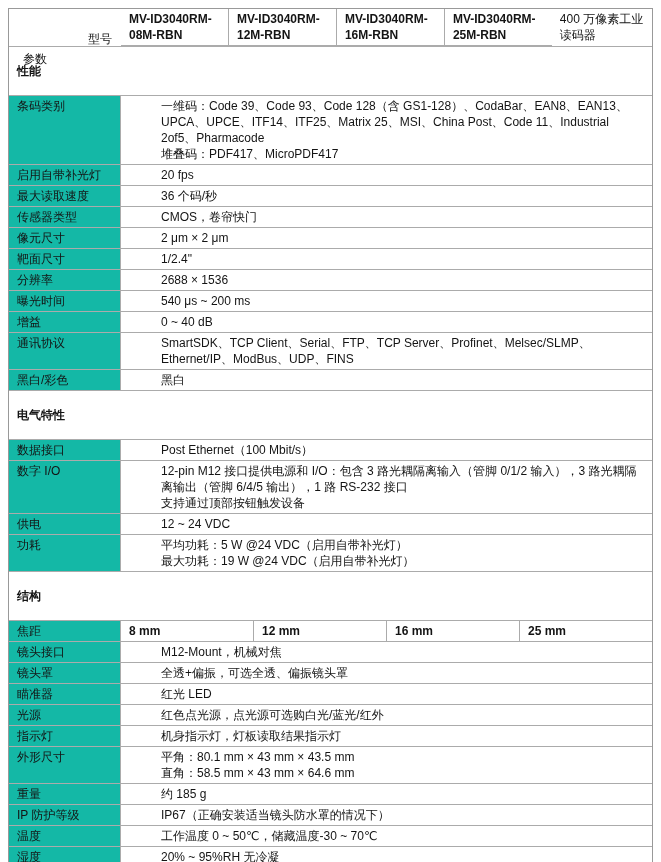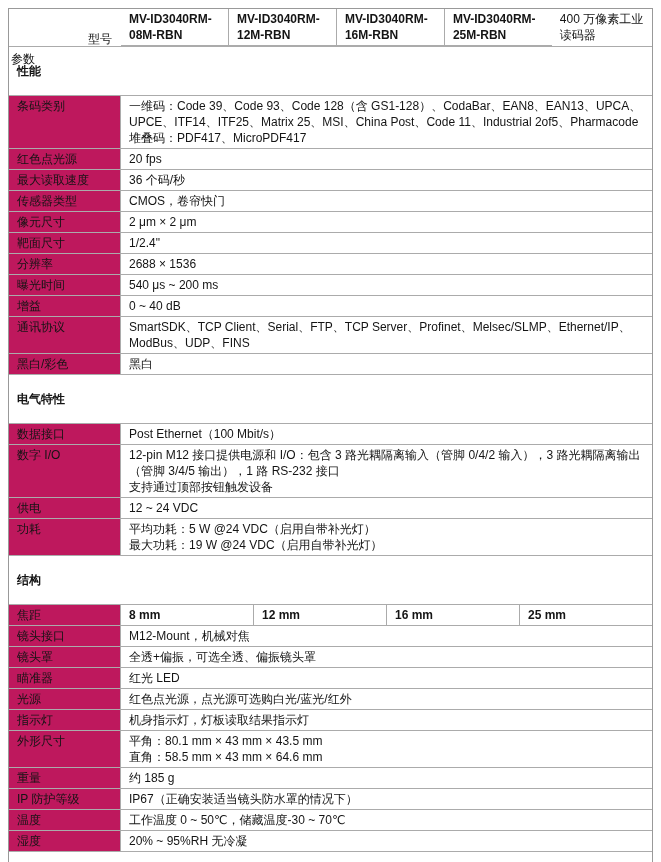"参数" .corner-bottom-label { left: 2px -> 14px }
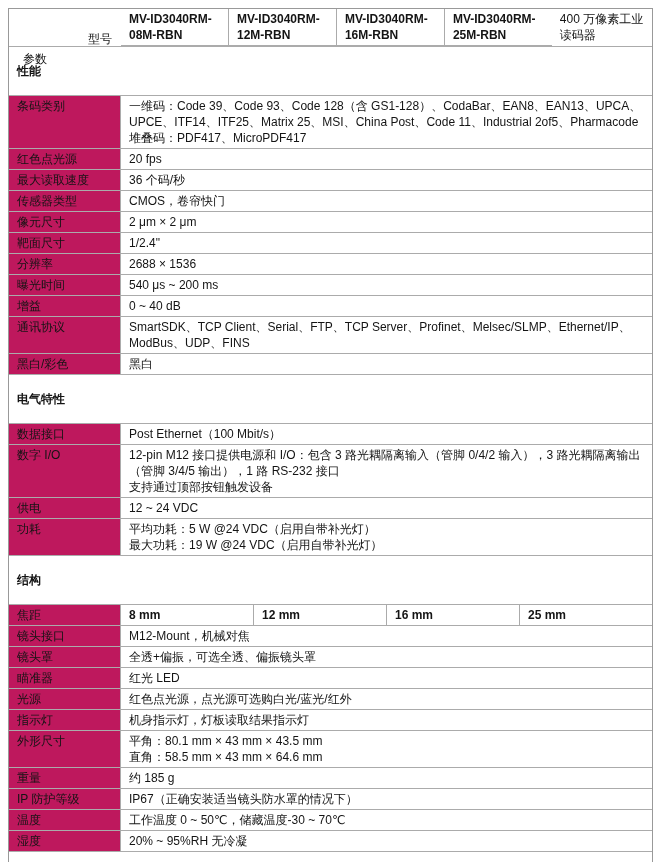"条码类别" .label-cell { background: #be185d -> #14b8a6 }
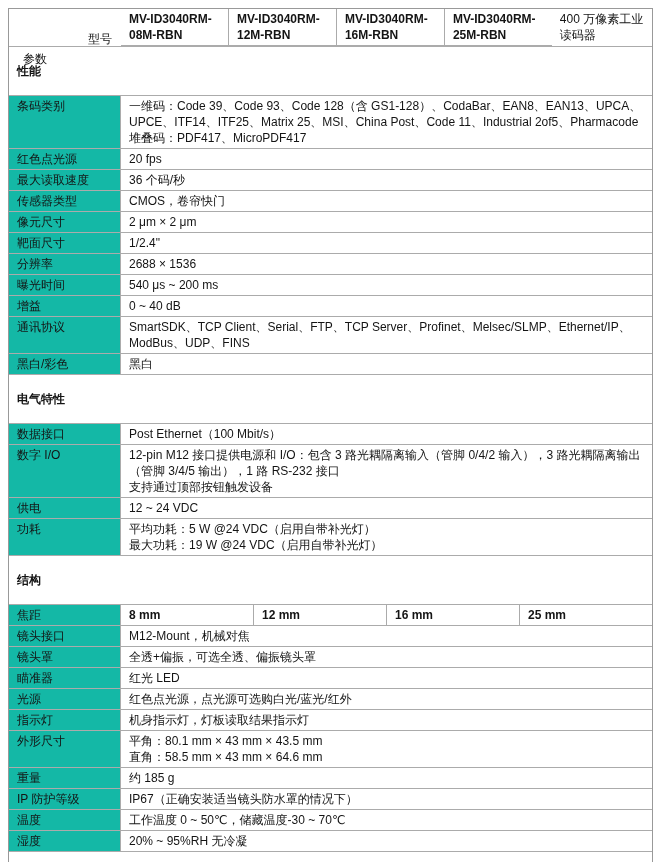"一维码：Code 39、Code 93、Code 128（含" .value-cell { margin-left: none -> 32px }
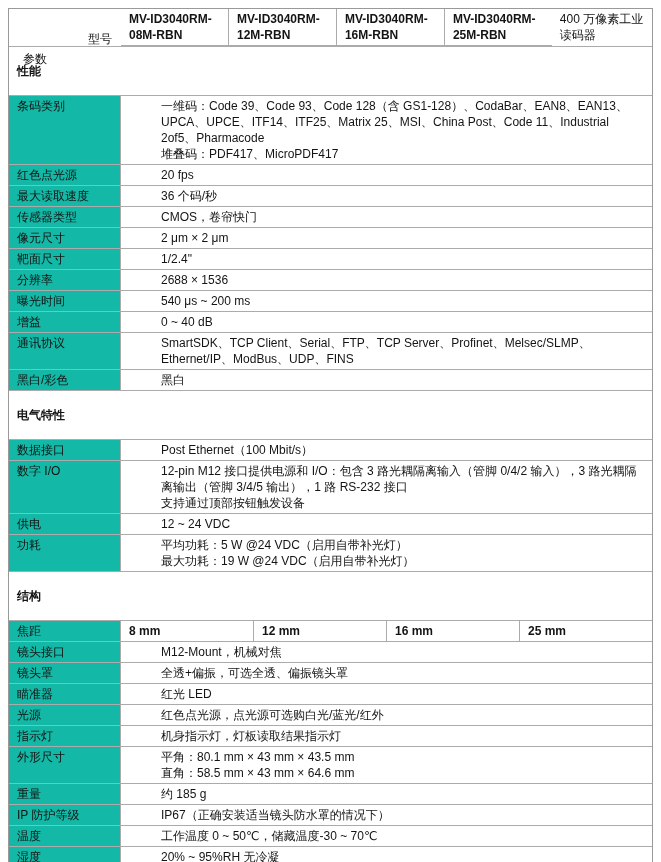"红色点光源" div.label-cell { text: 红色点光源 -> 启用自带补光灯 }
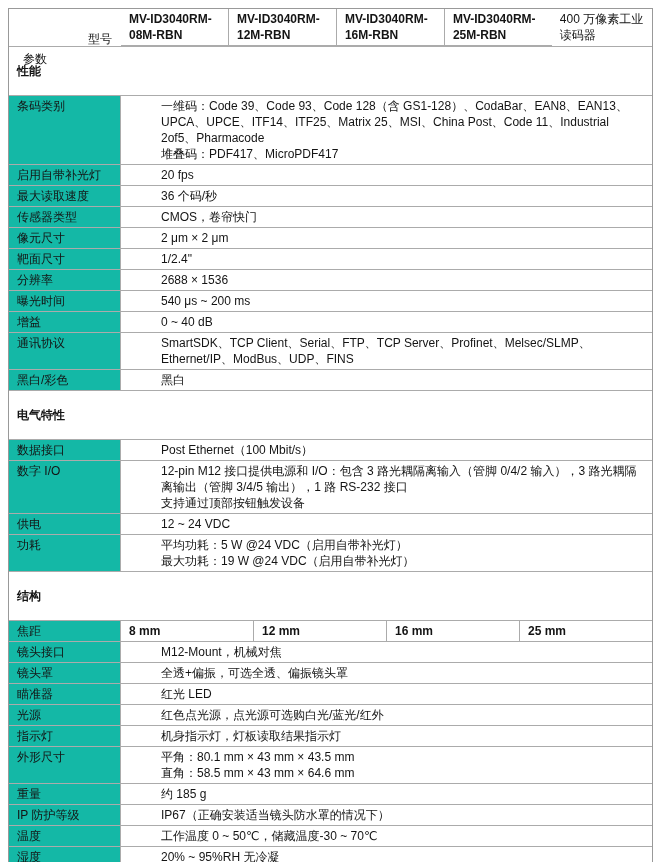"12-pin M12 接口提供电源和 I/O：包含 3" span.value-line { text: 0/4/2 输入），3 路光耦隔离输出（管脚 3/4/5 -> 0/1/2 输入），3 路光耦隔离输出（管脚 6/4/5 }
